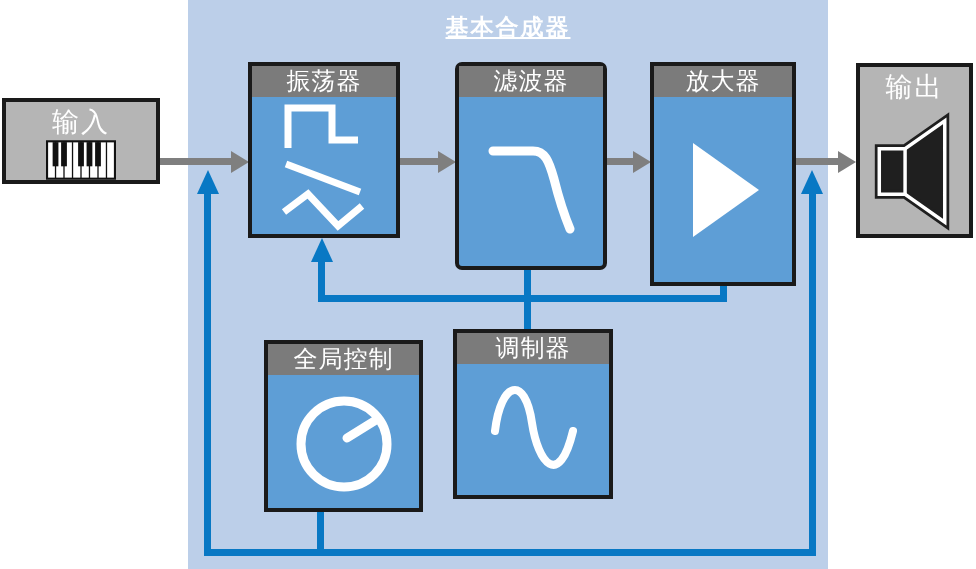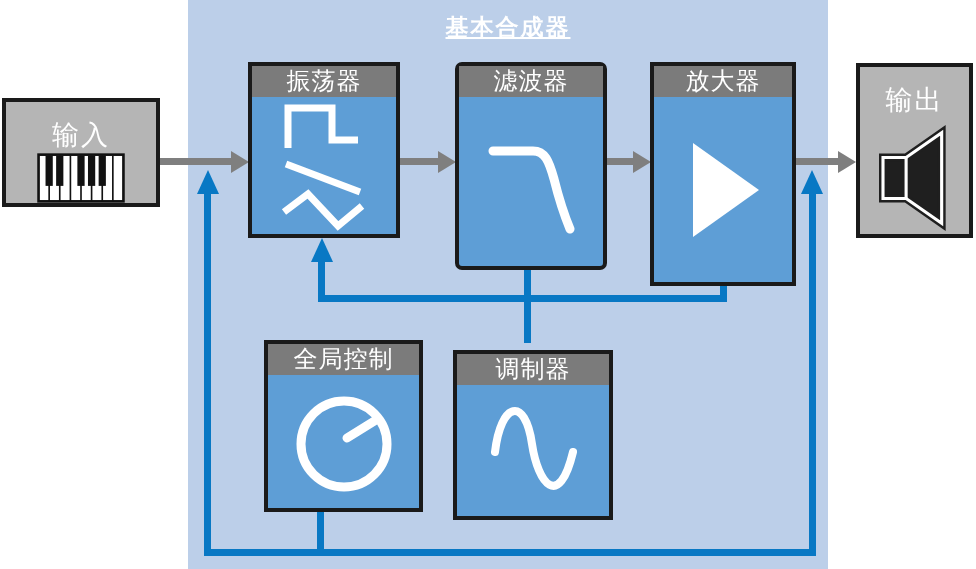"输出" .io-label { margin-top: 15px -> 2px }
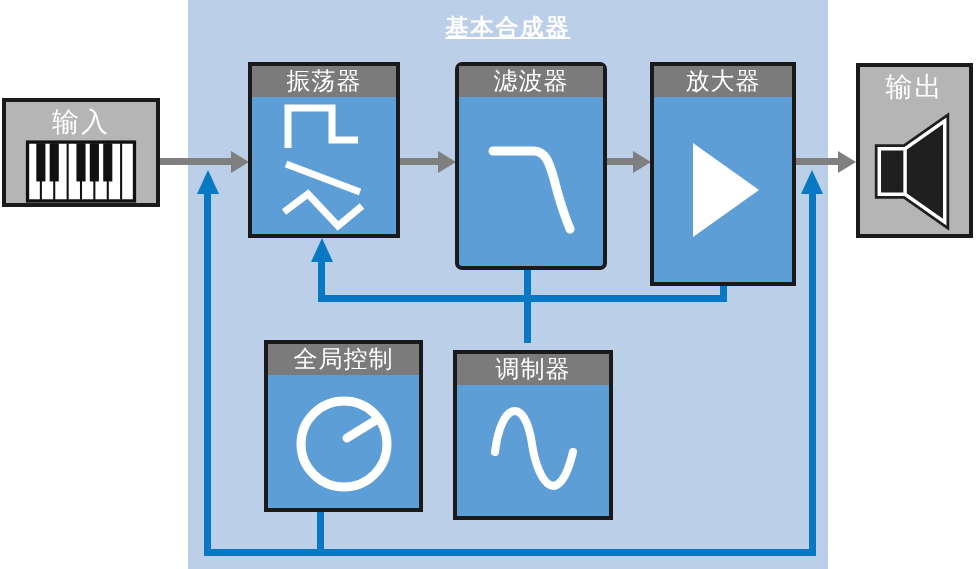"输入" .pos-input { height: 109px -> 86px }
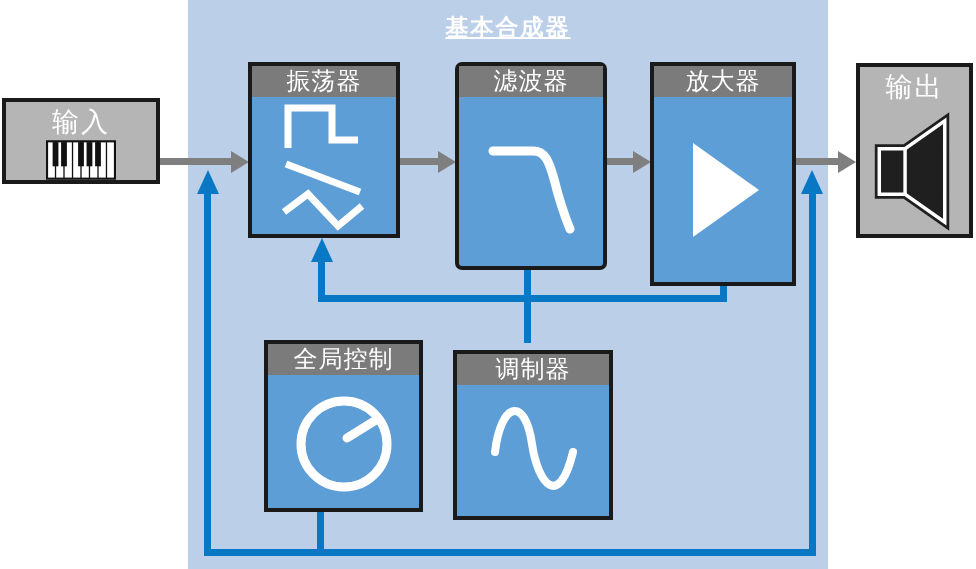"调制器" .pos-modulator { top: 350px -> 329px }
